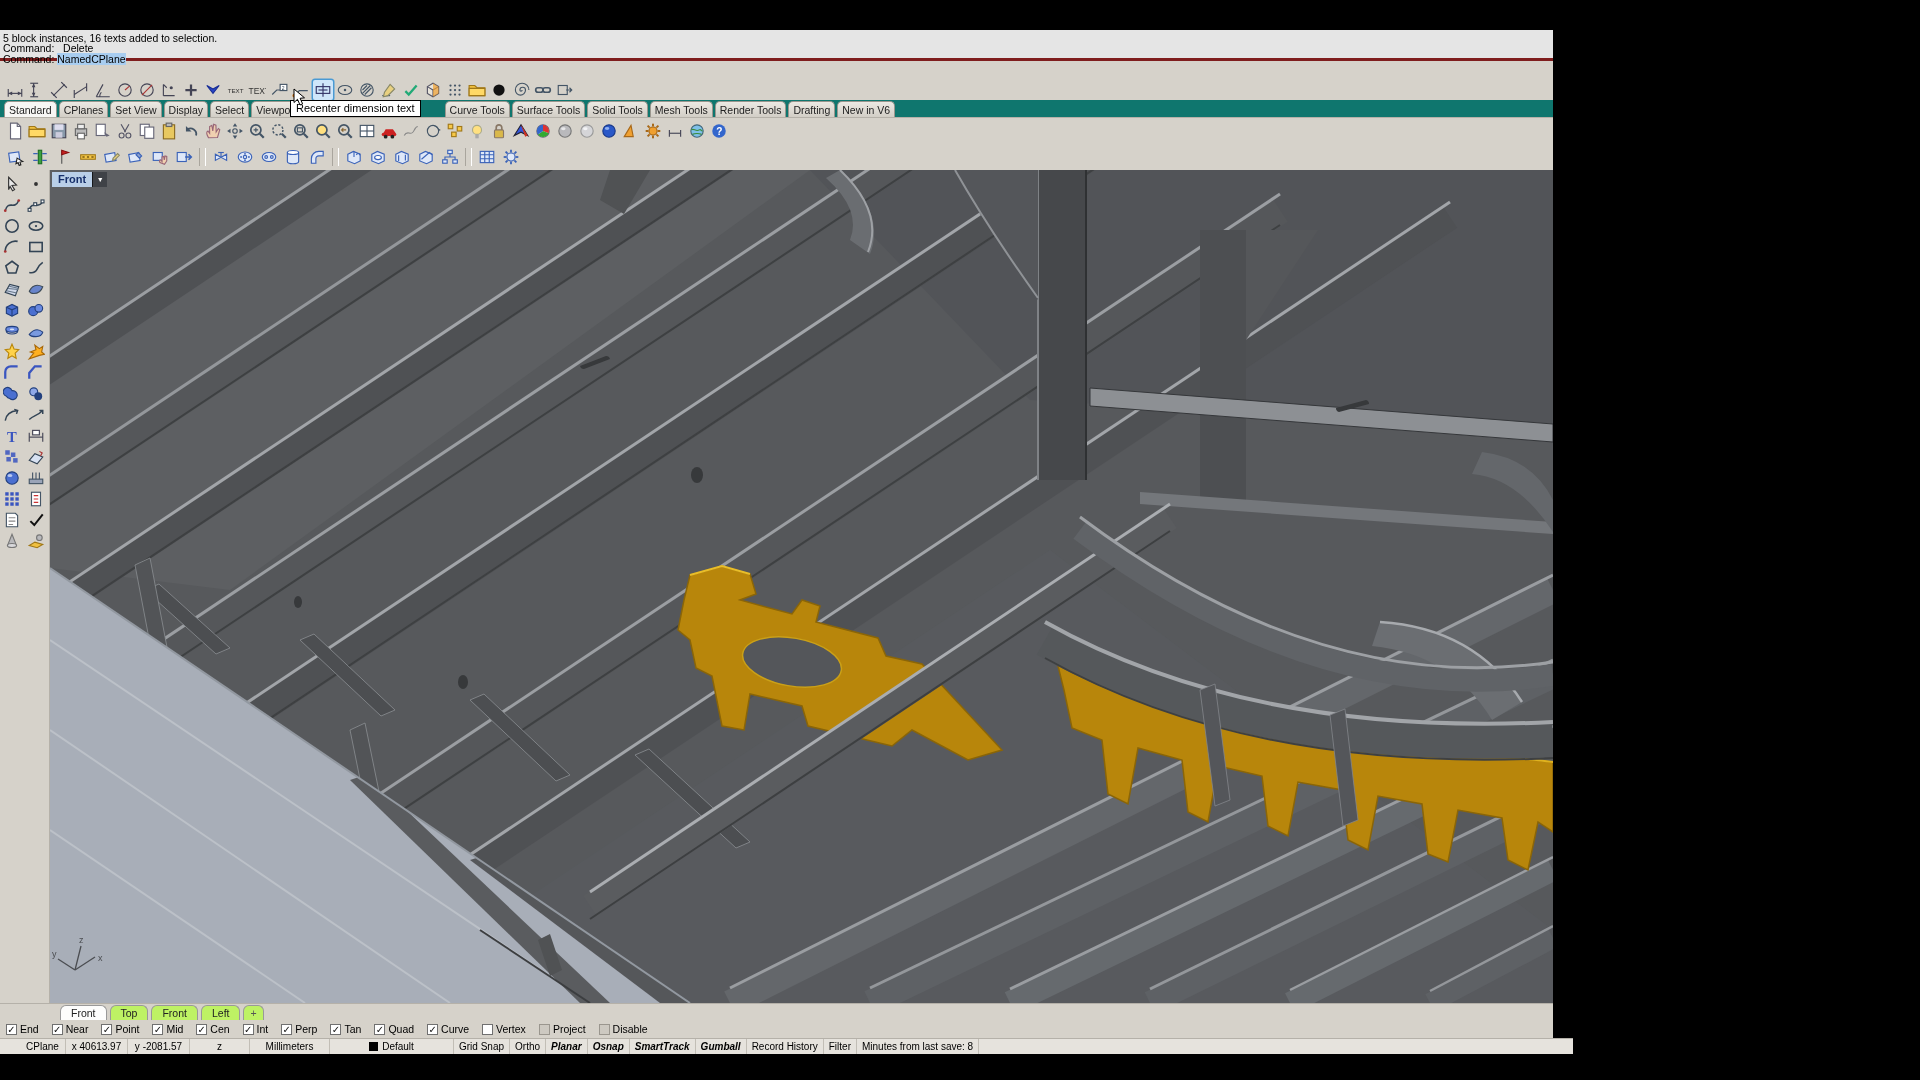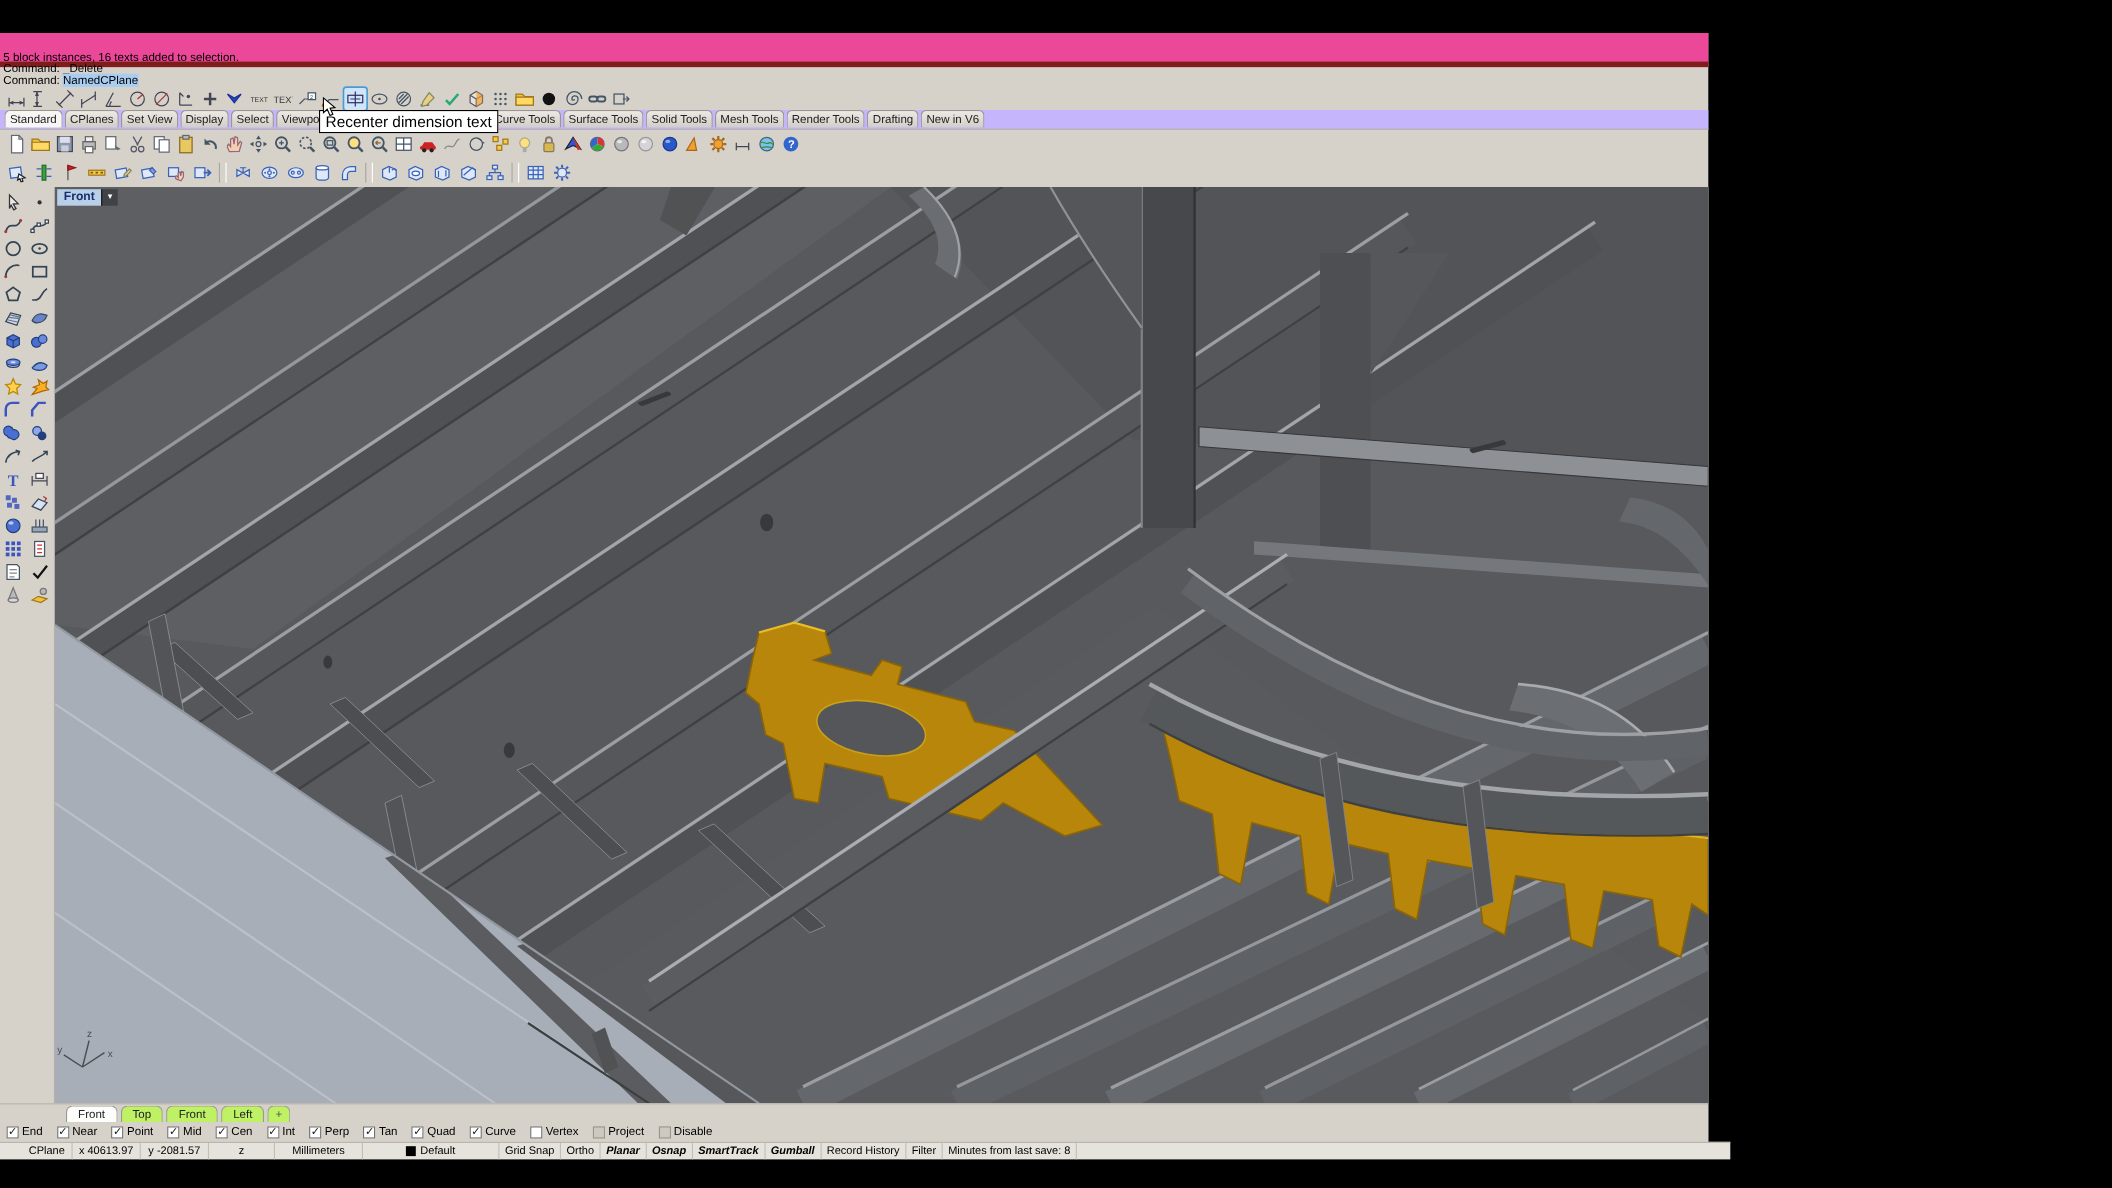"5 block instances, 16 texts" #cmd { background: #ec4899 -> #e5e5e5; border-bottom: 5px solid #7f1d1d -> 3px solid #7f1d1d; padding: 17px 0 0 3px -> 3px 0 0 3px }
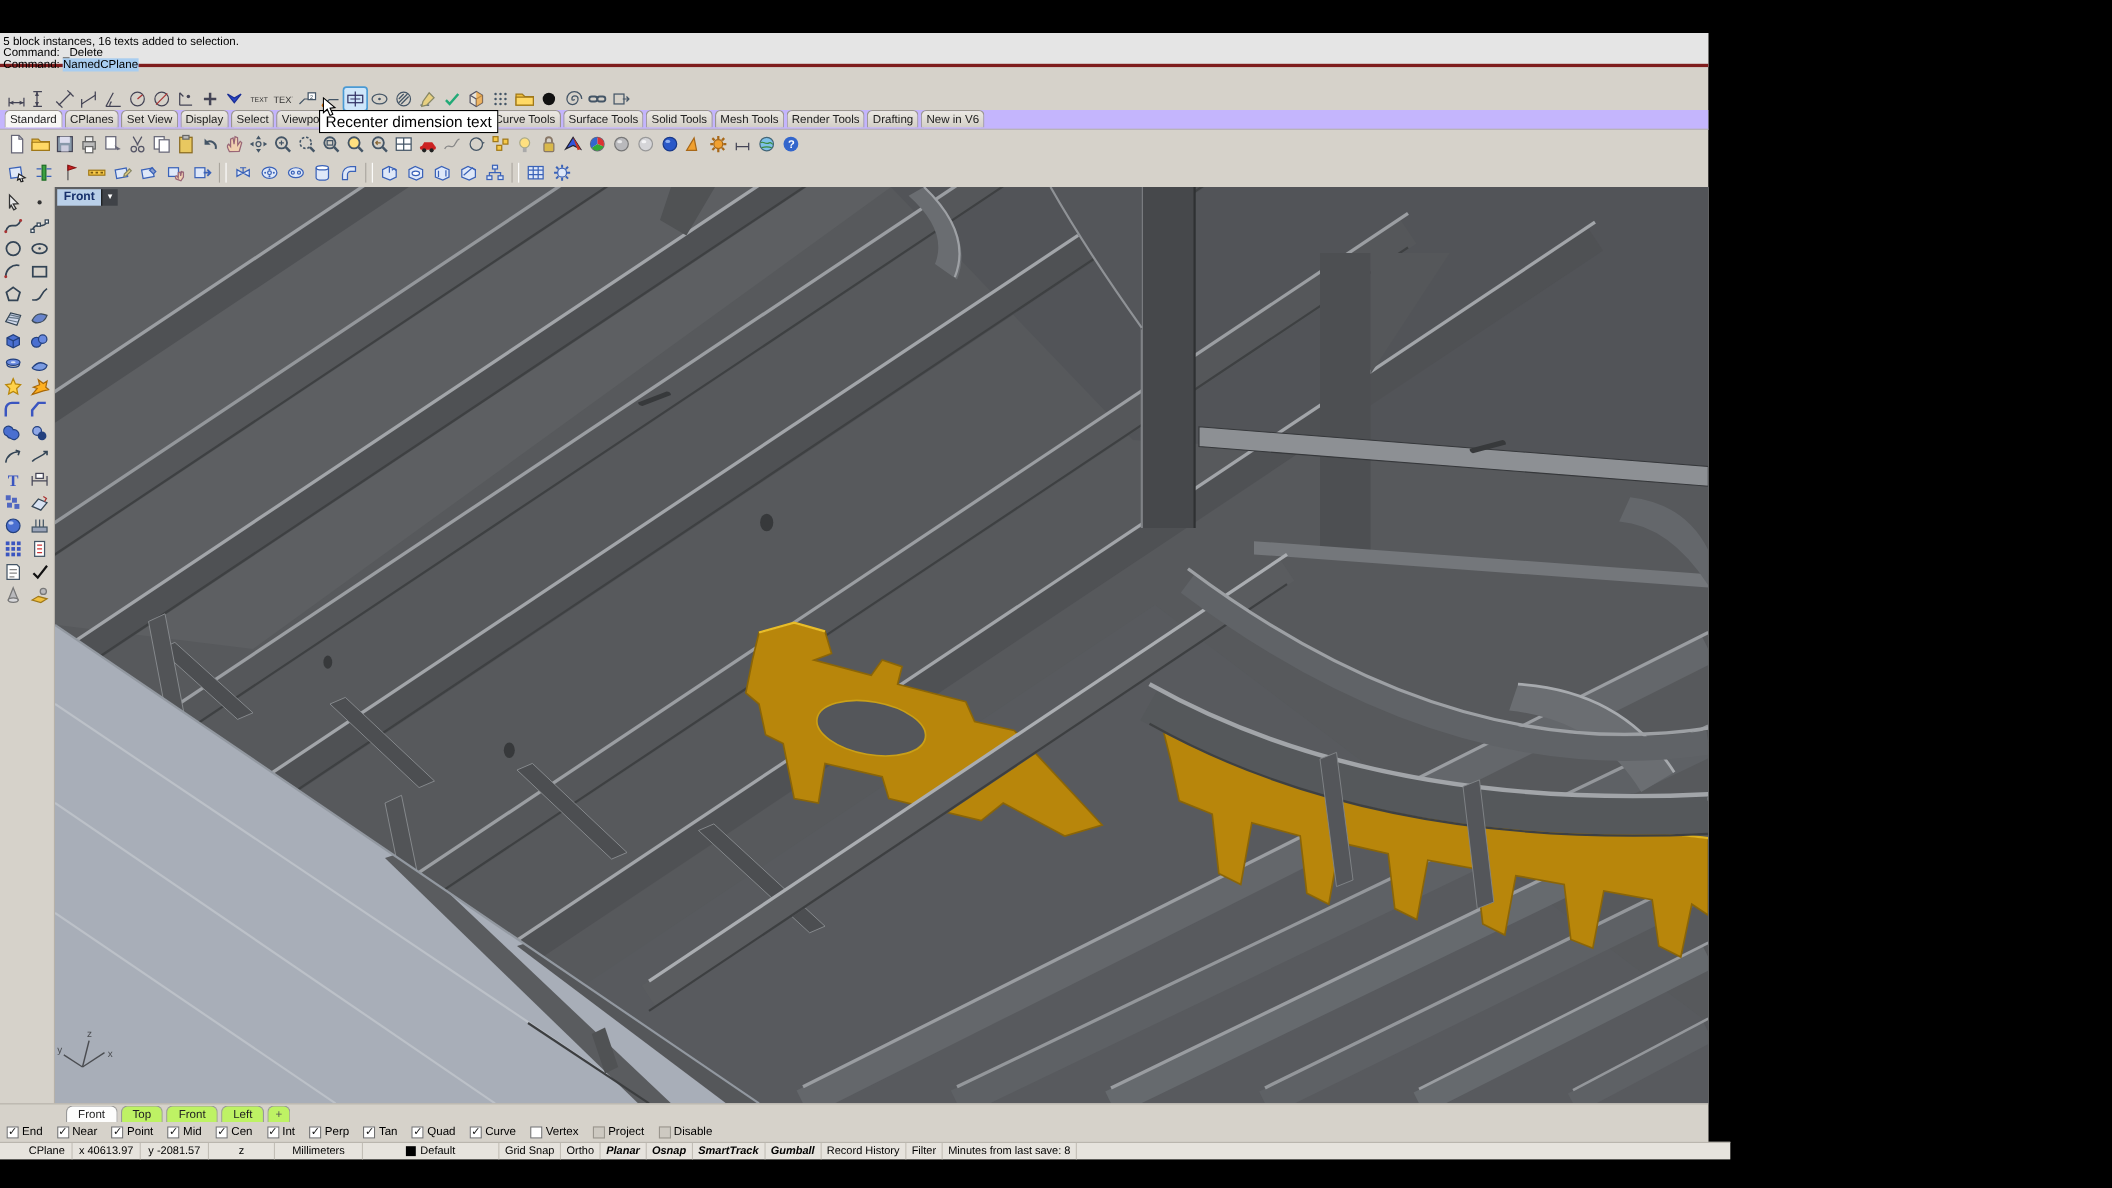"Standard" #tabbar { align-items: flex-start -> center; background: #c4b5fd -> #0f766e }
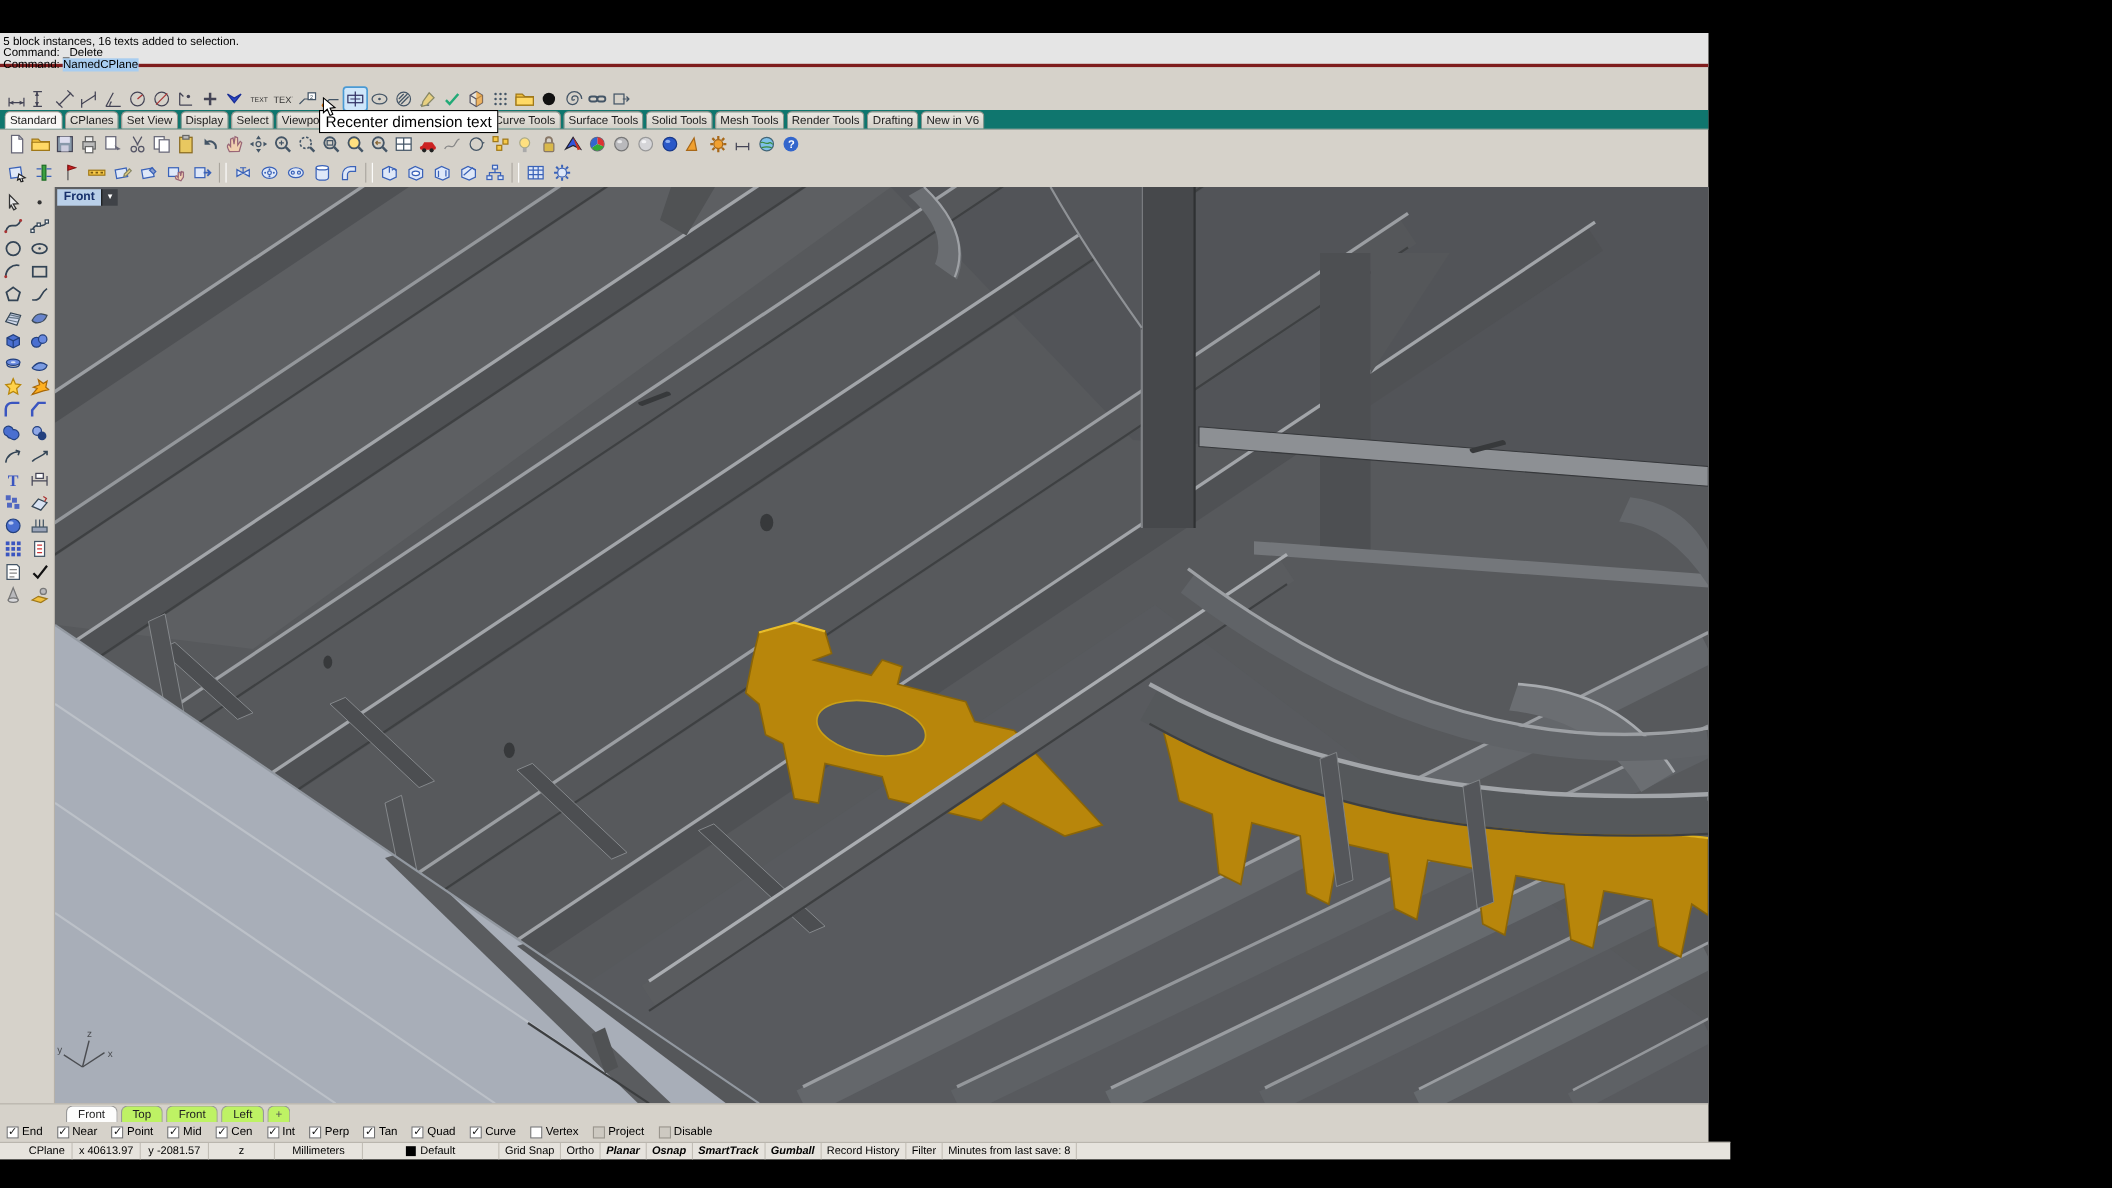"Recenter dimension text" #tooltip { font-size: 14px -> 11px }
